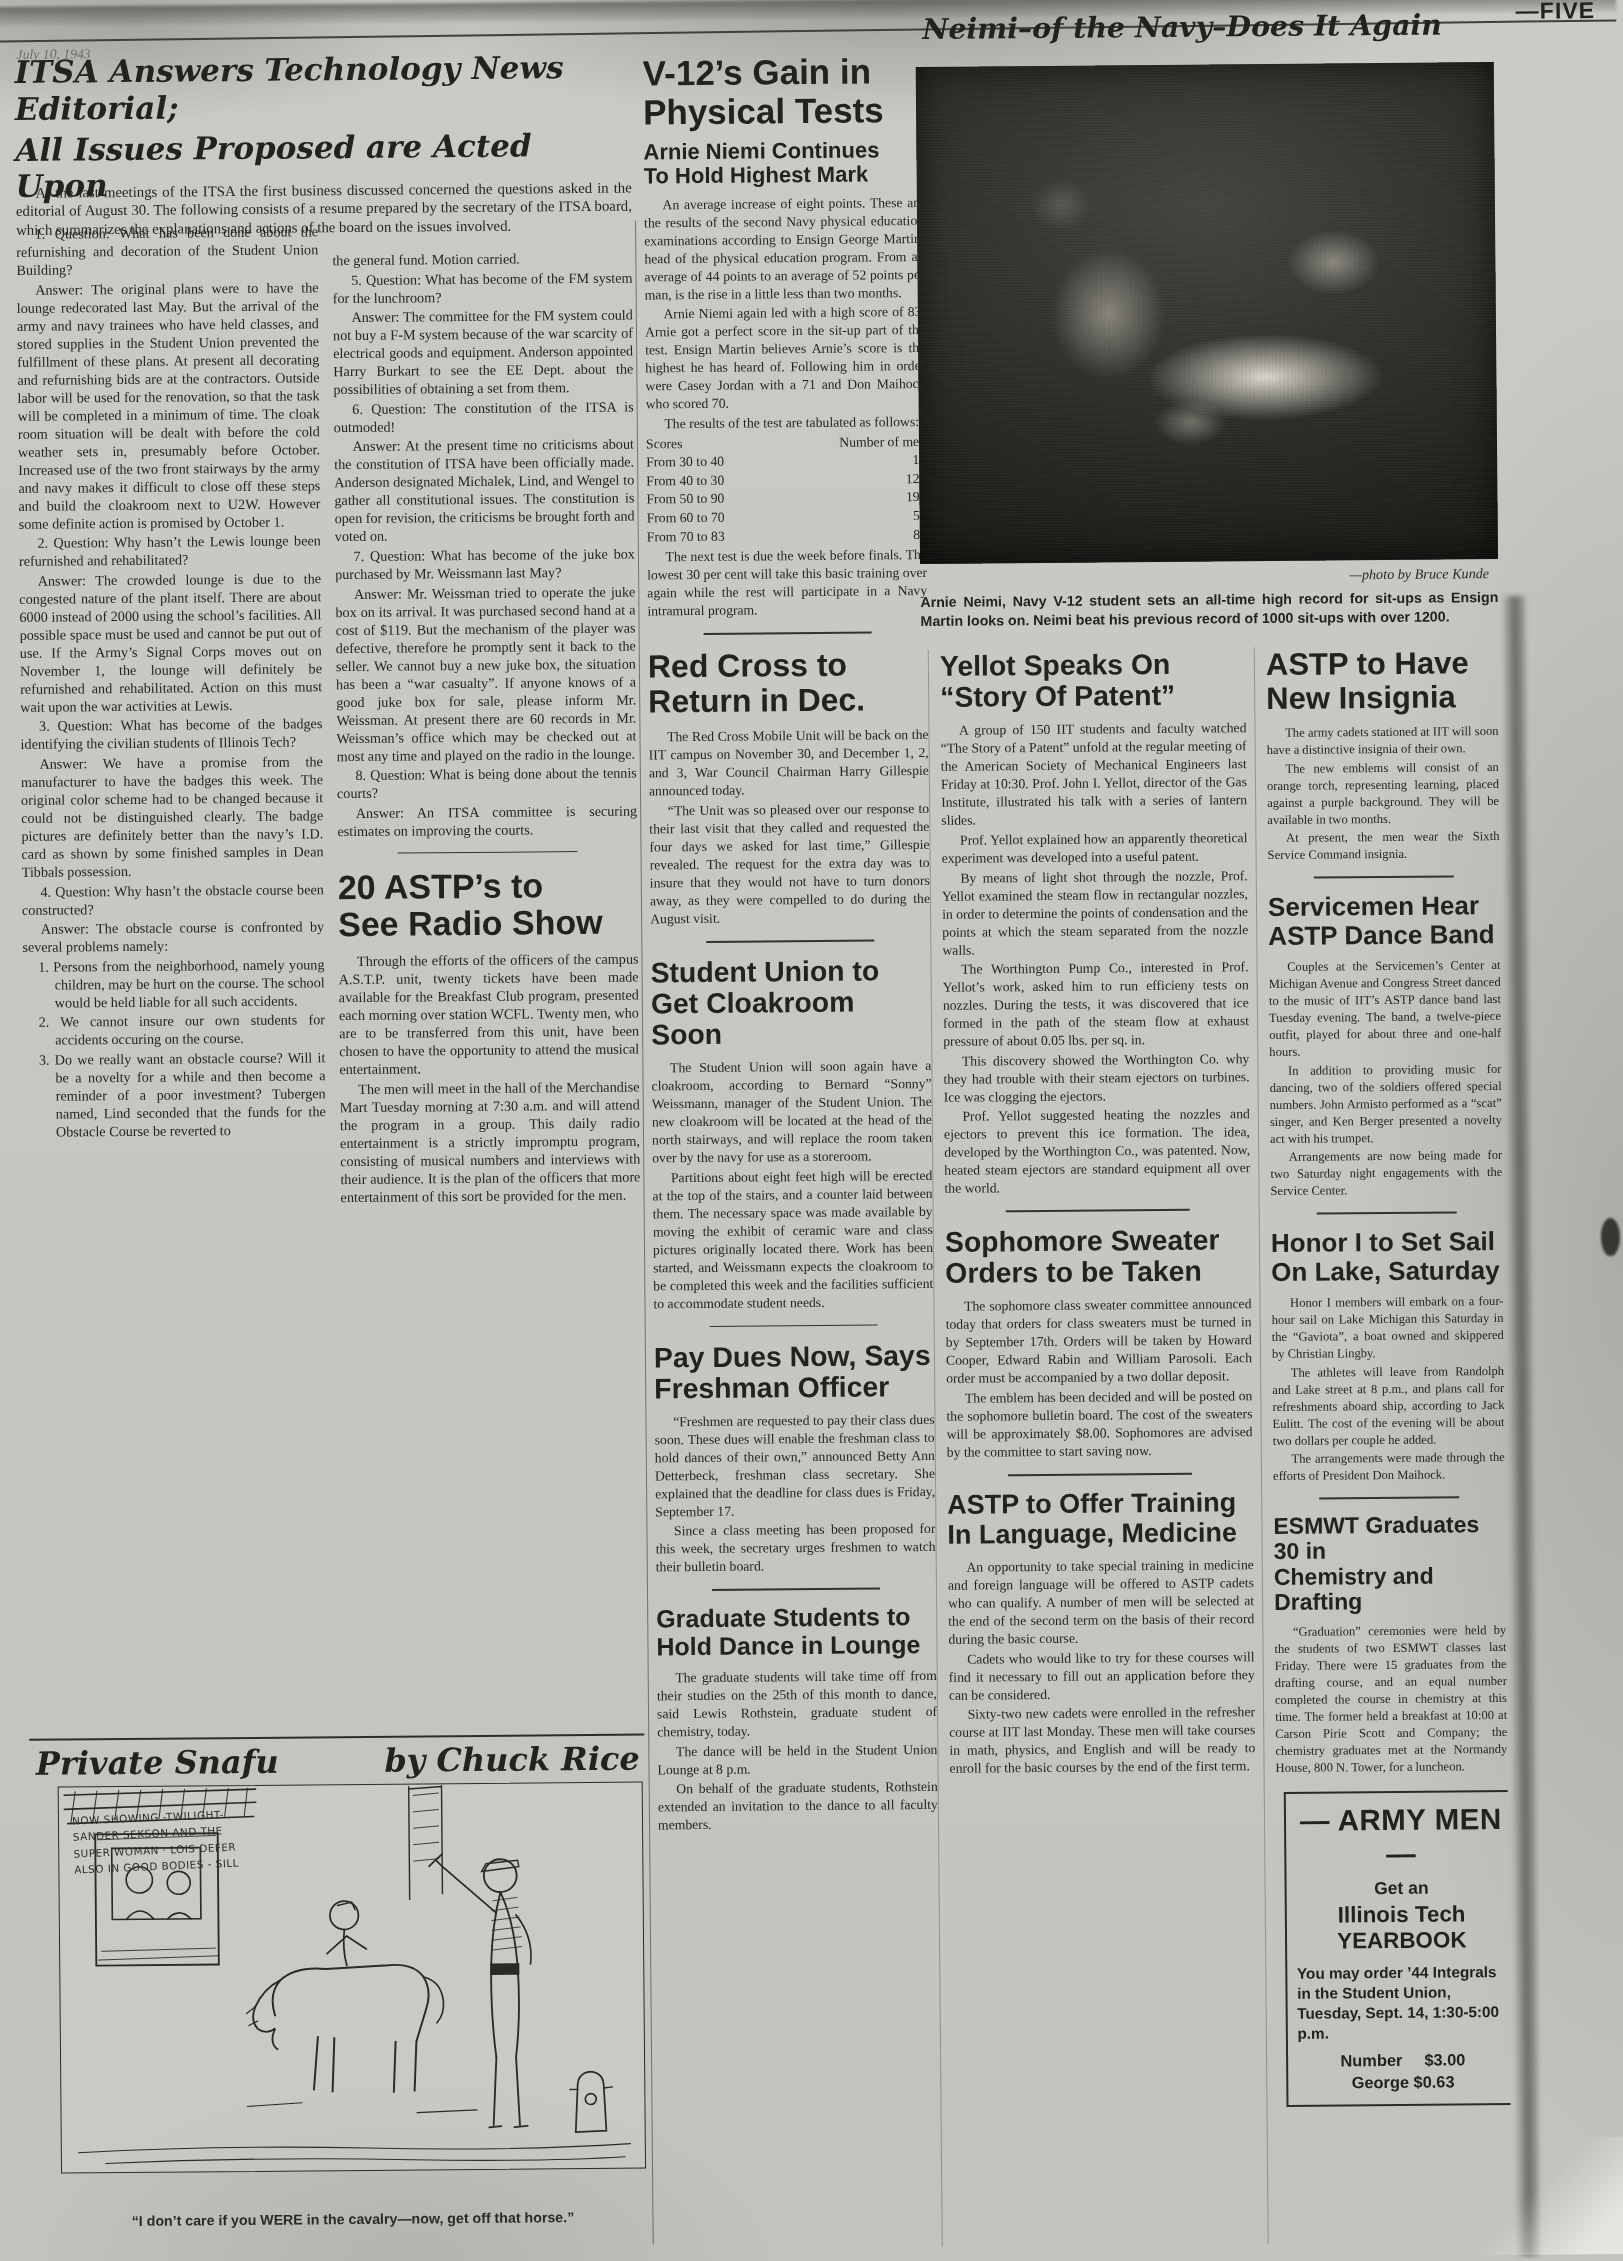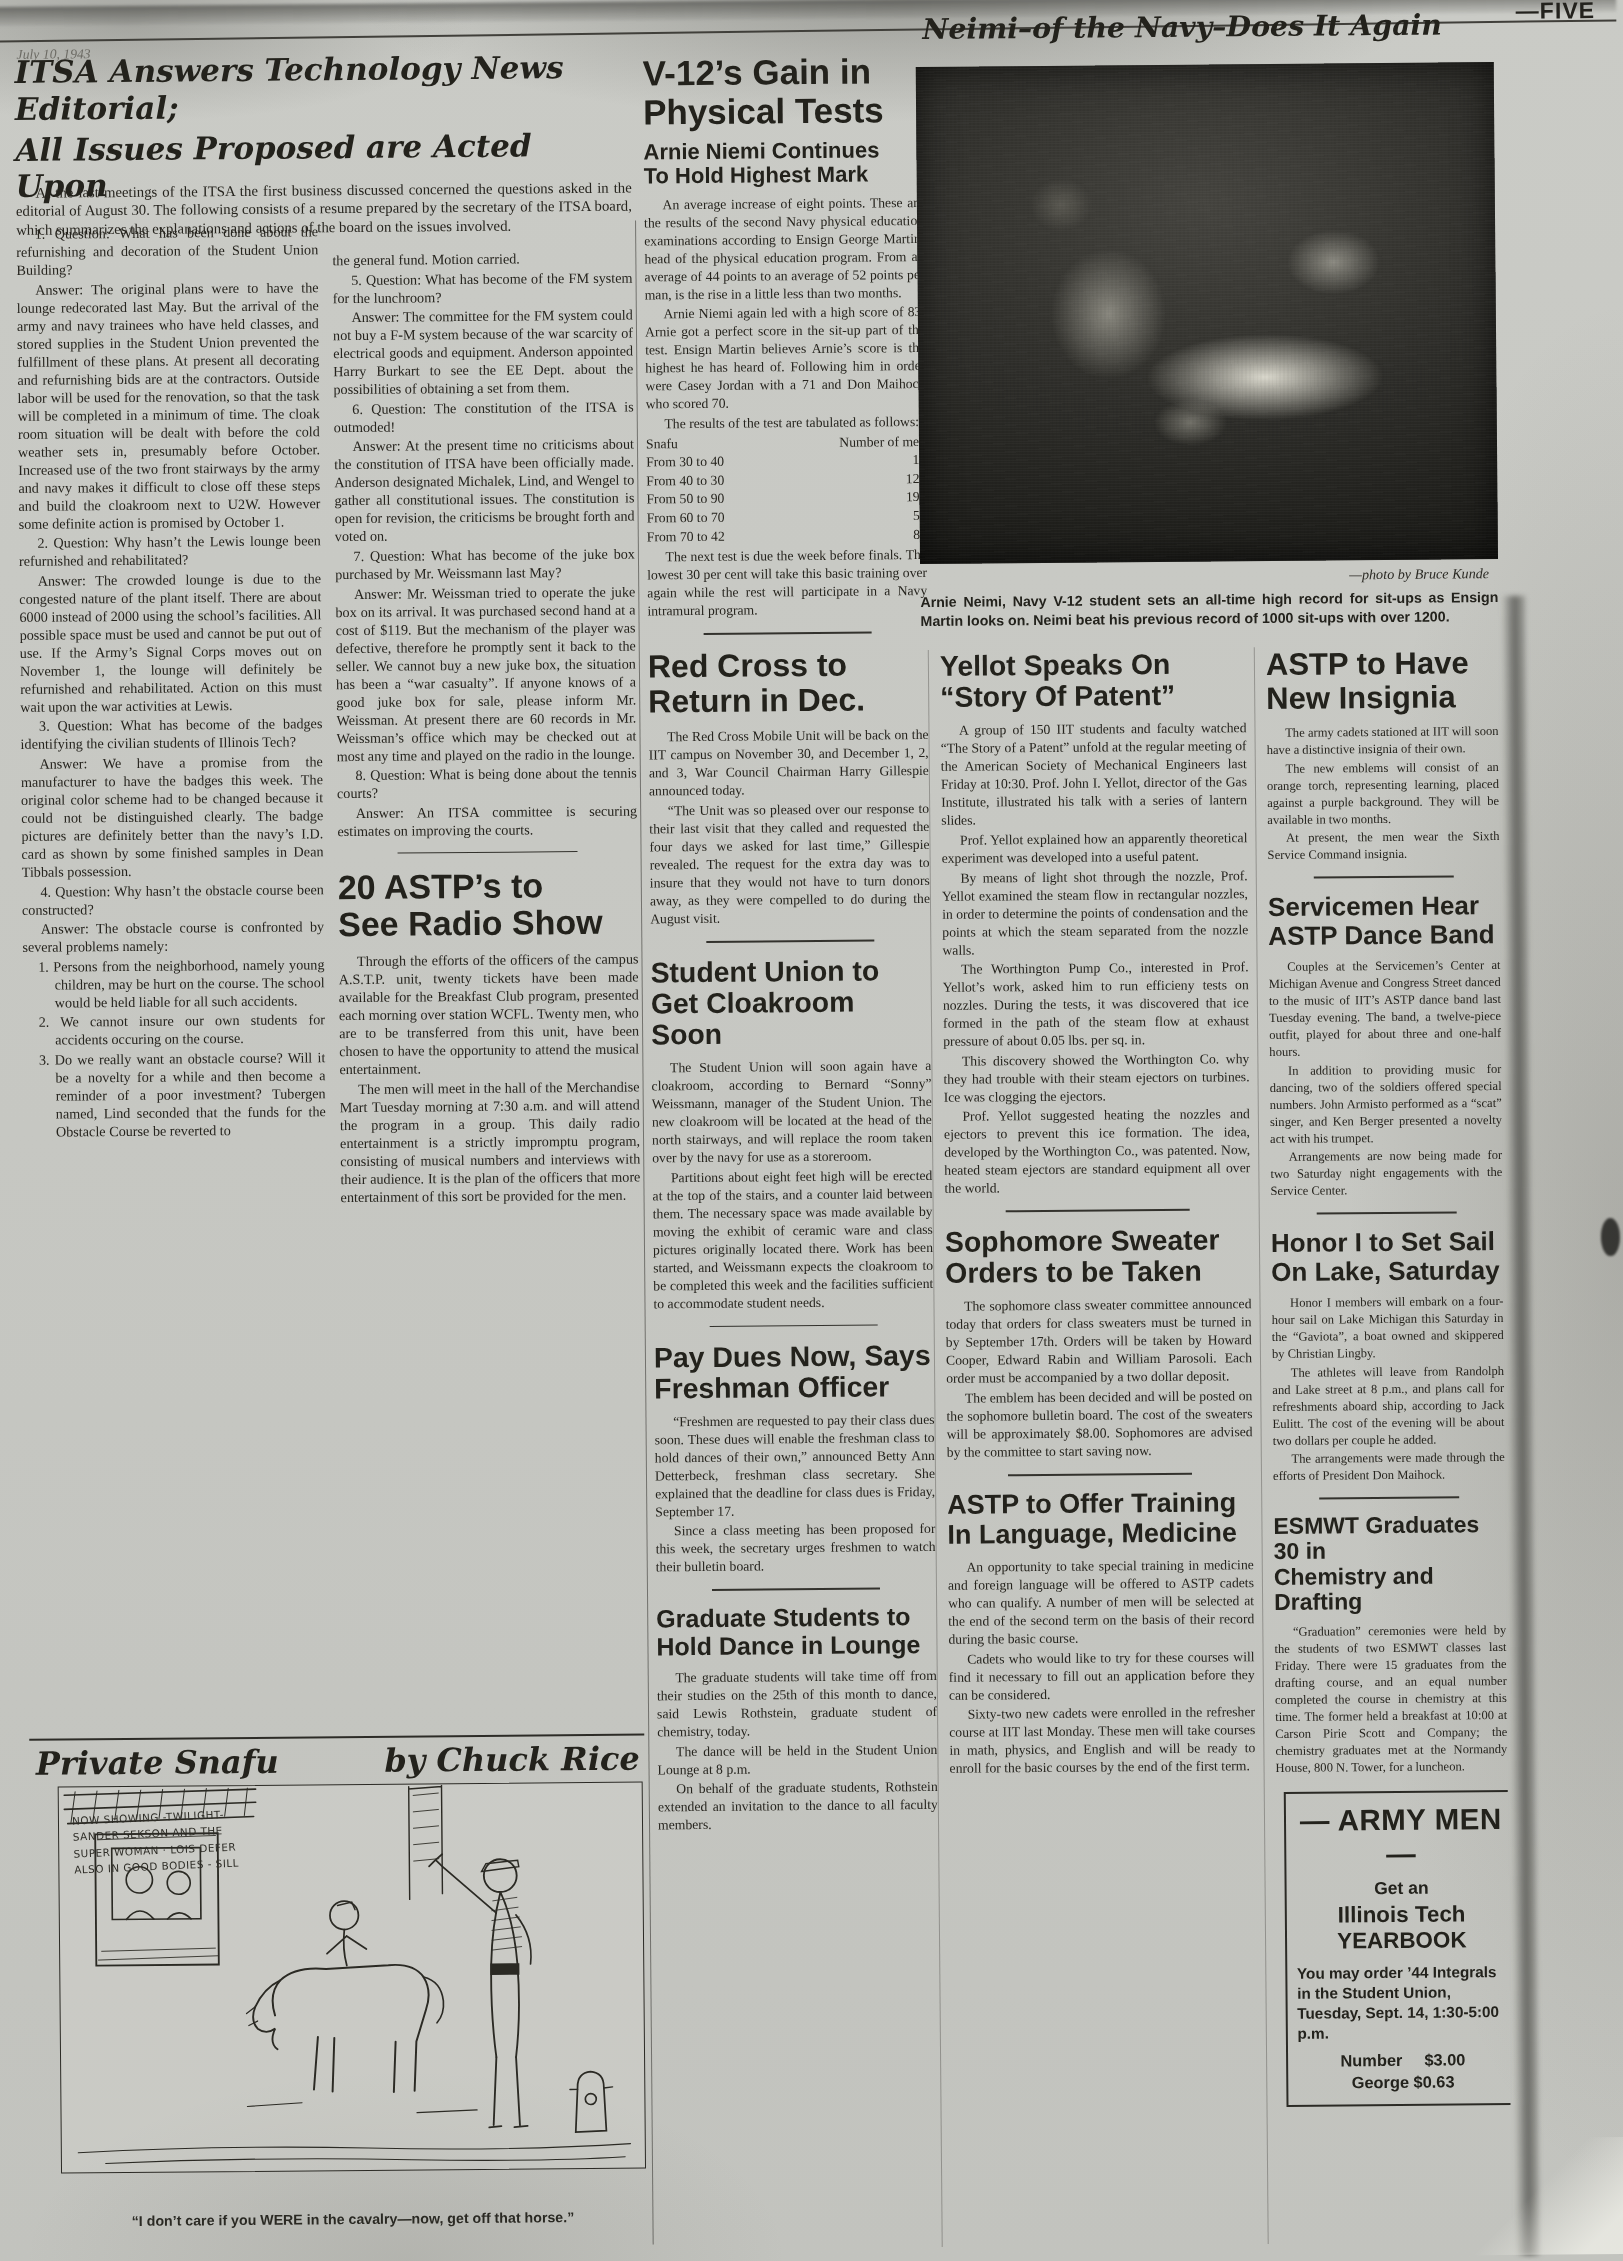"Snafu" span { text: Snafu -> Scores }
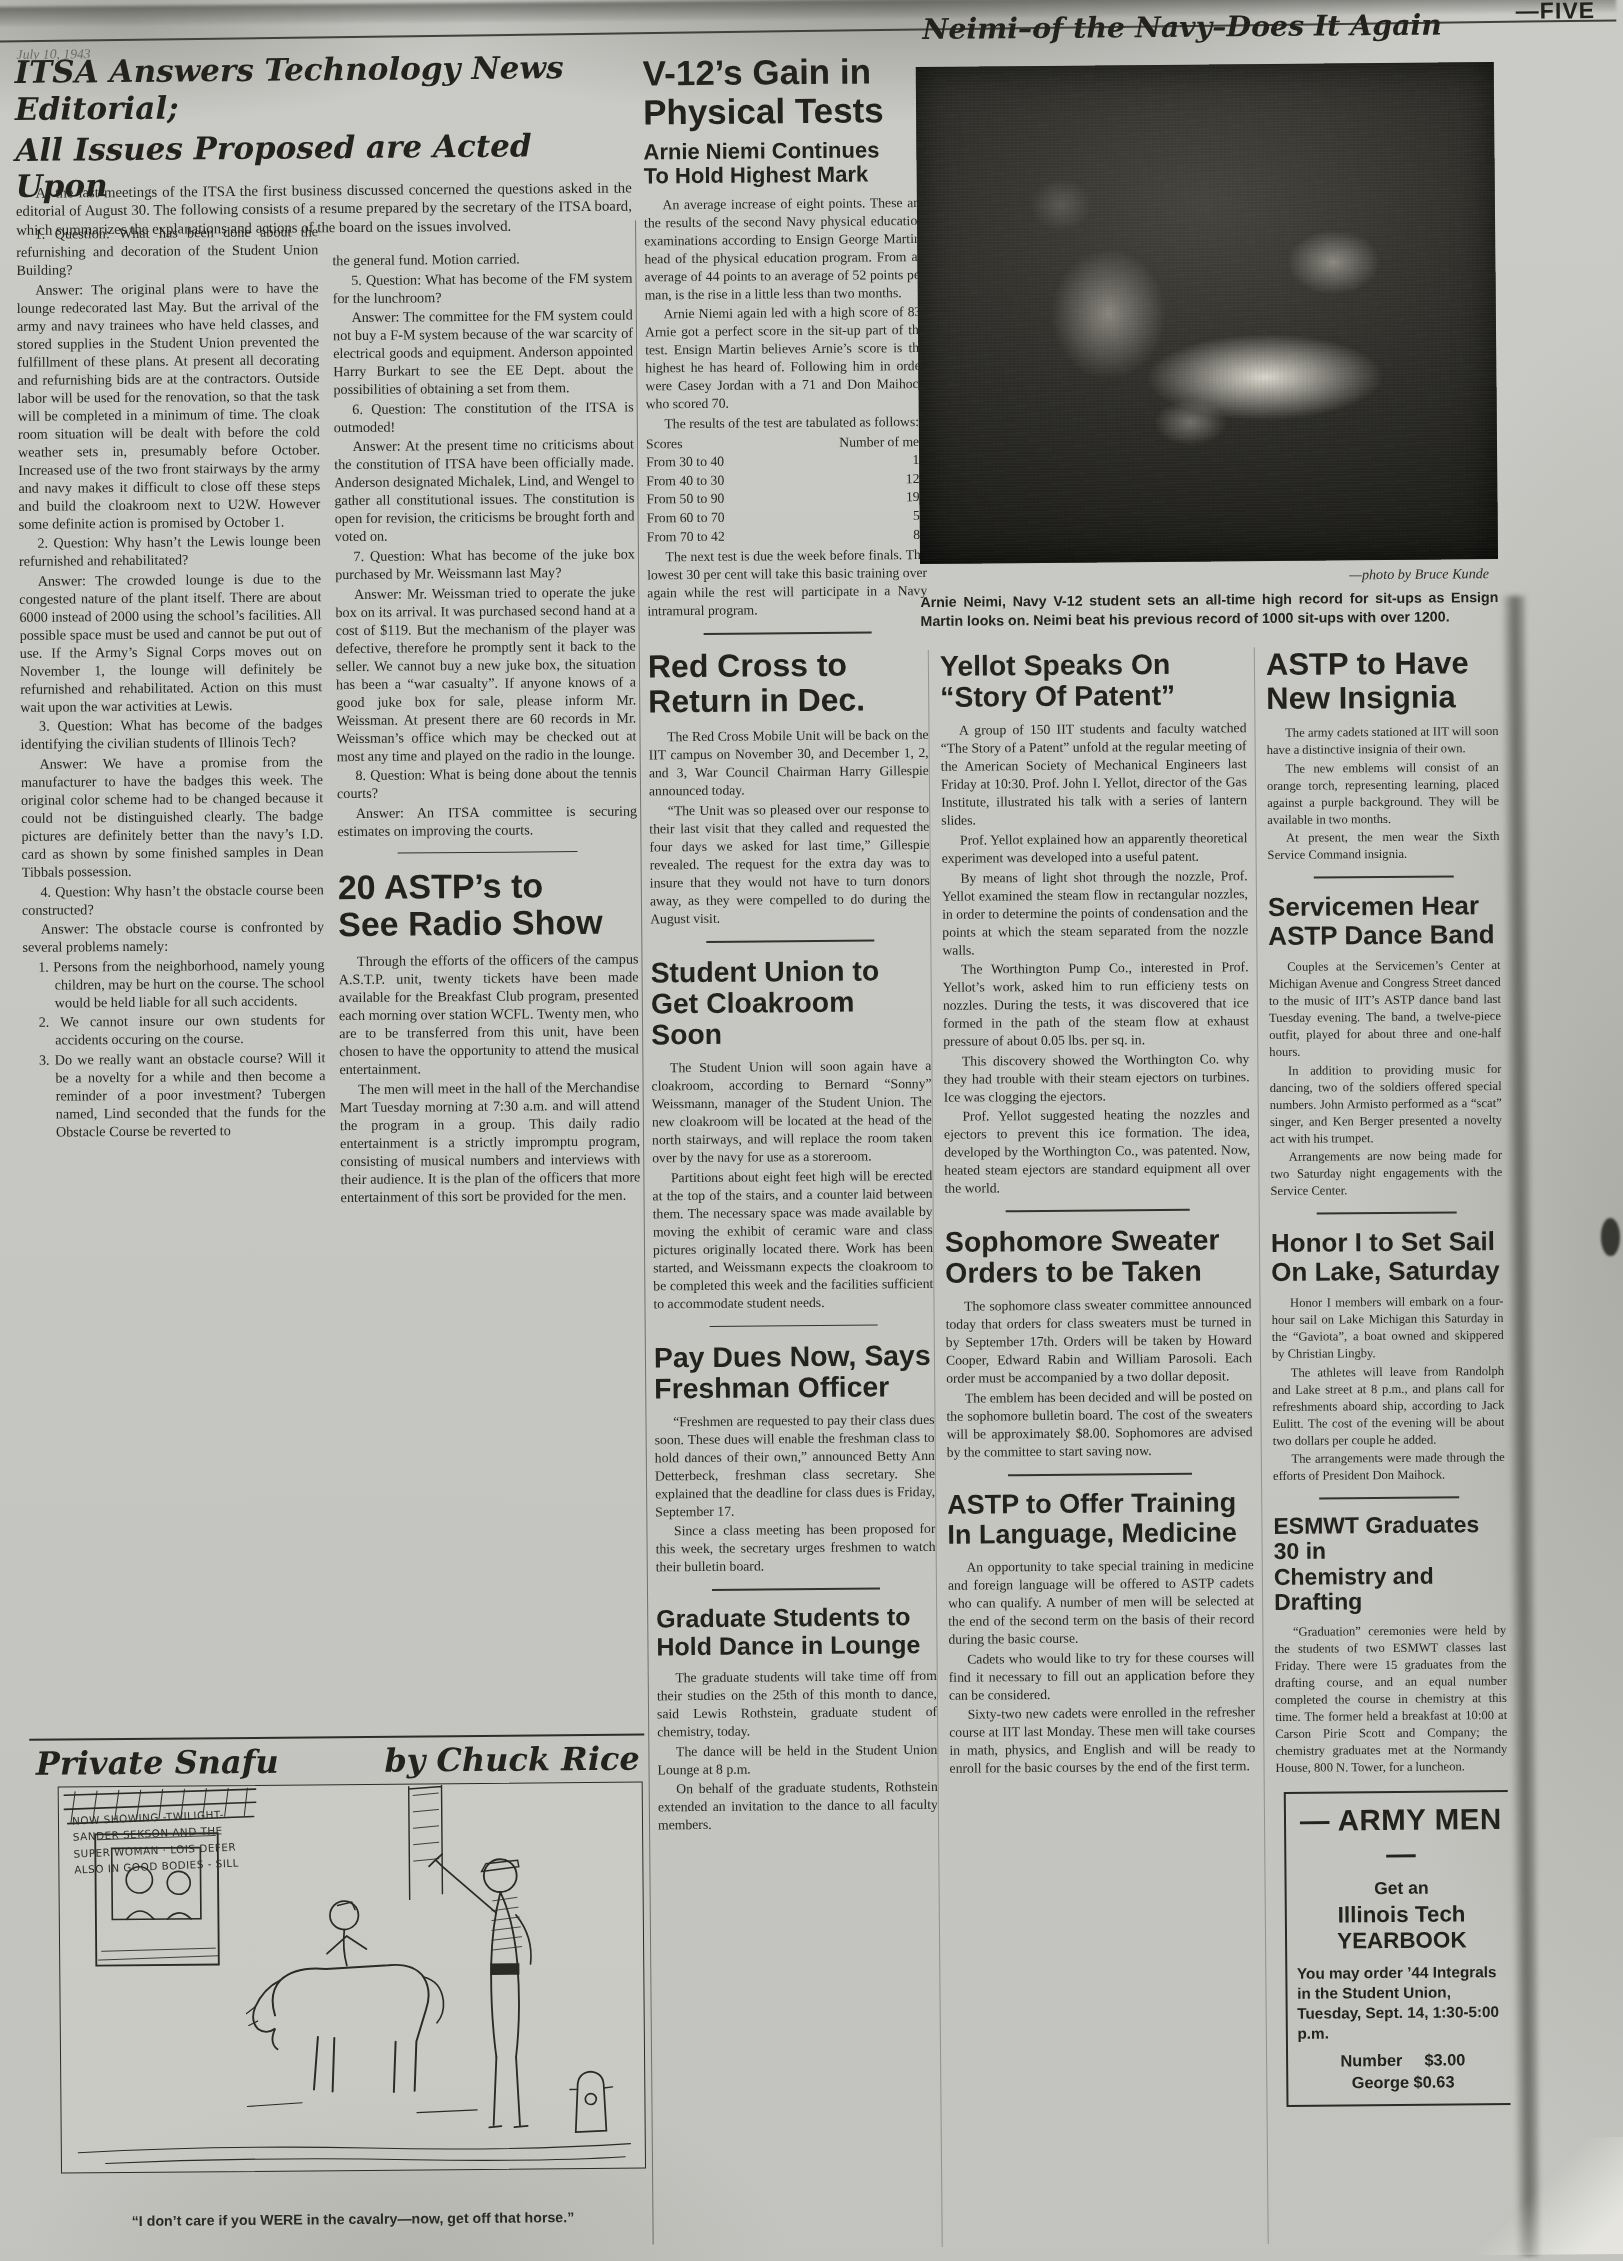"From 70 to 42" span { text: 42 -> 83 }
